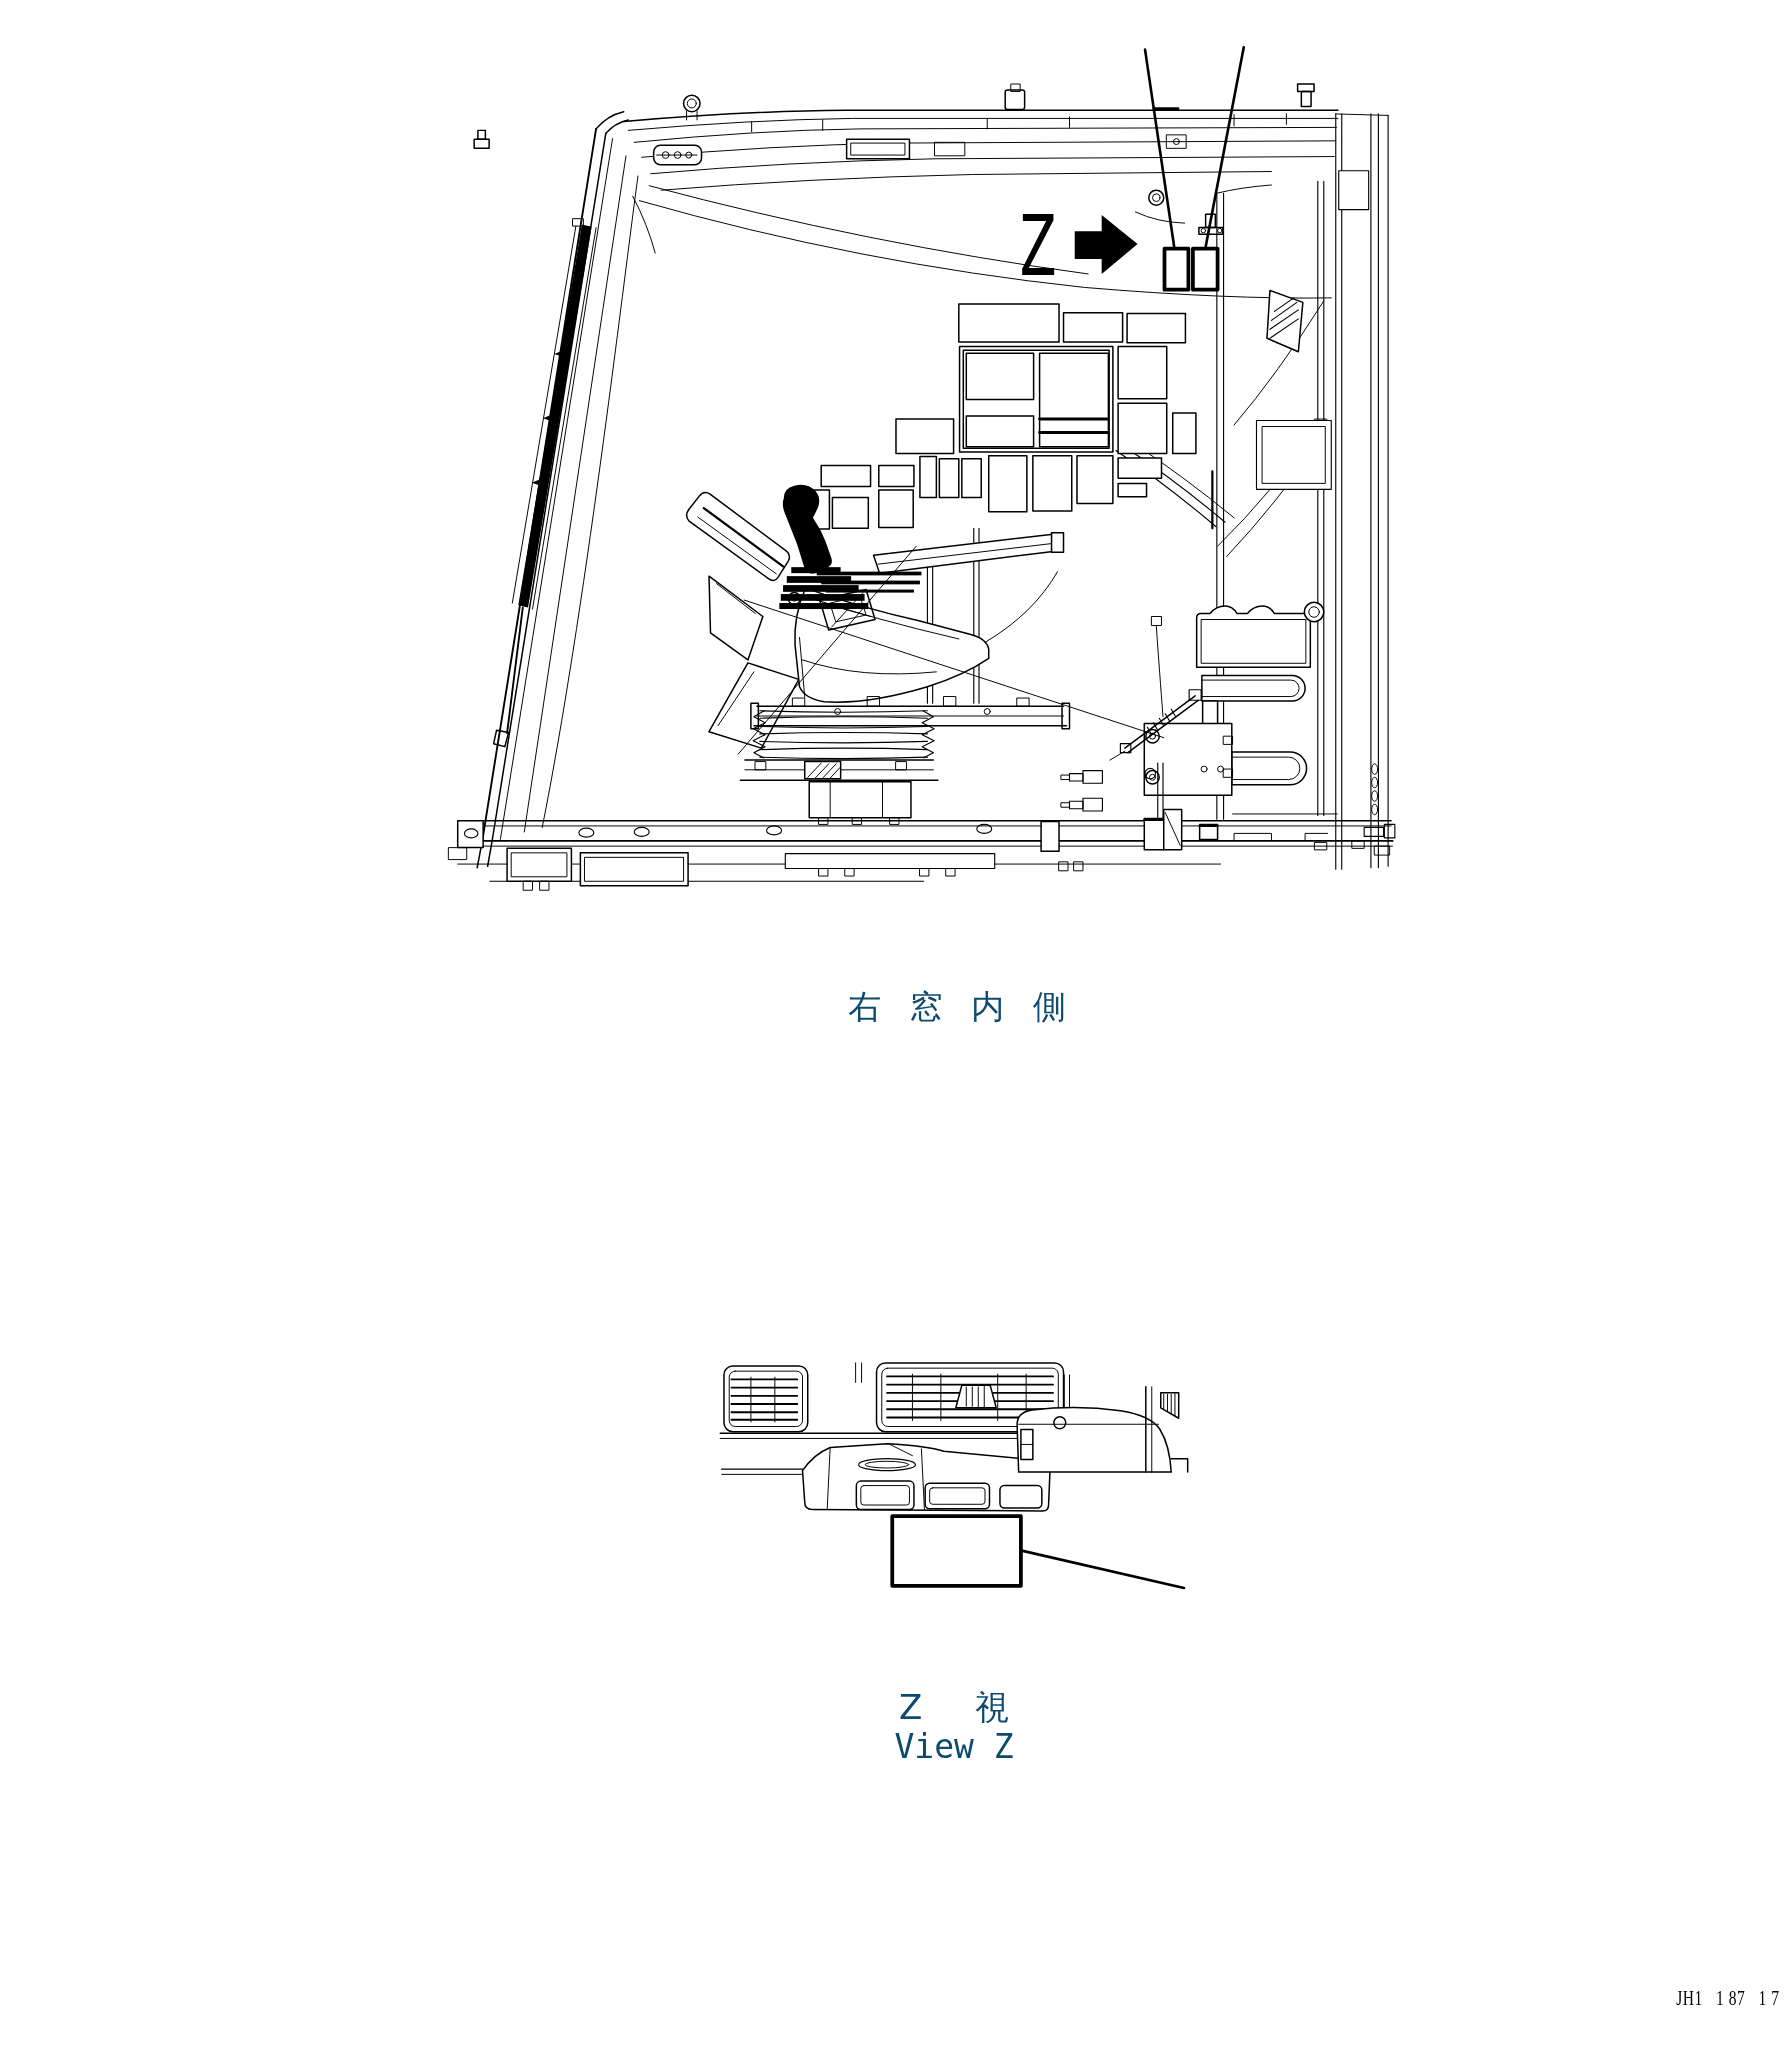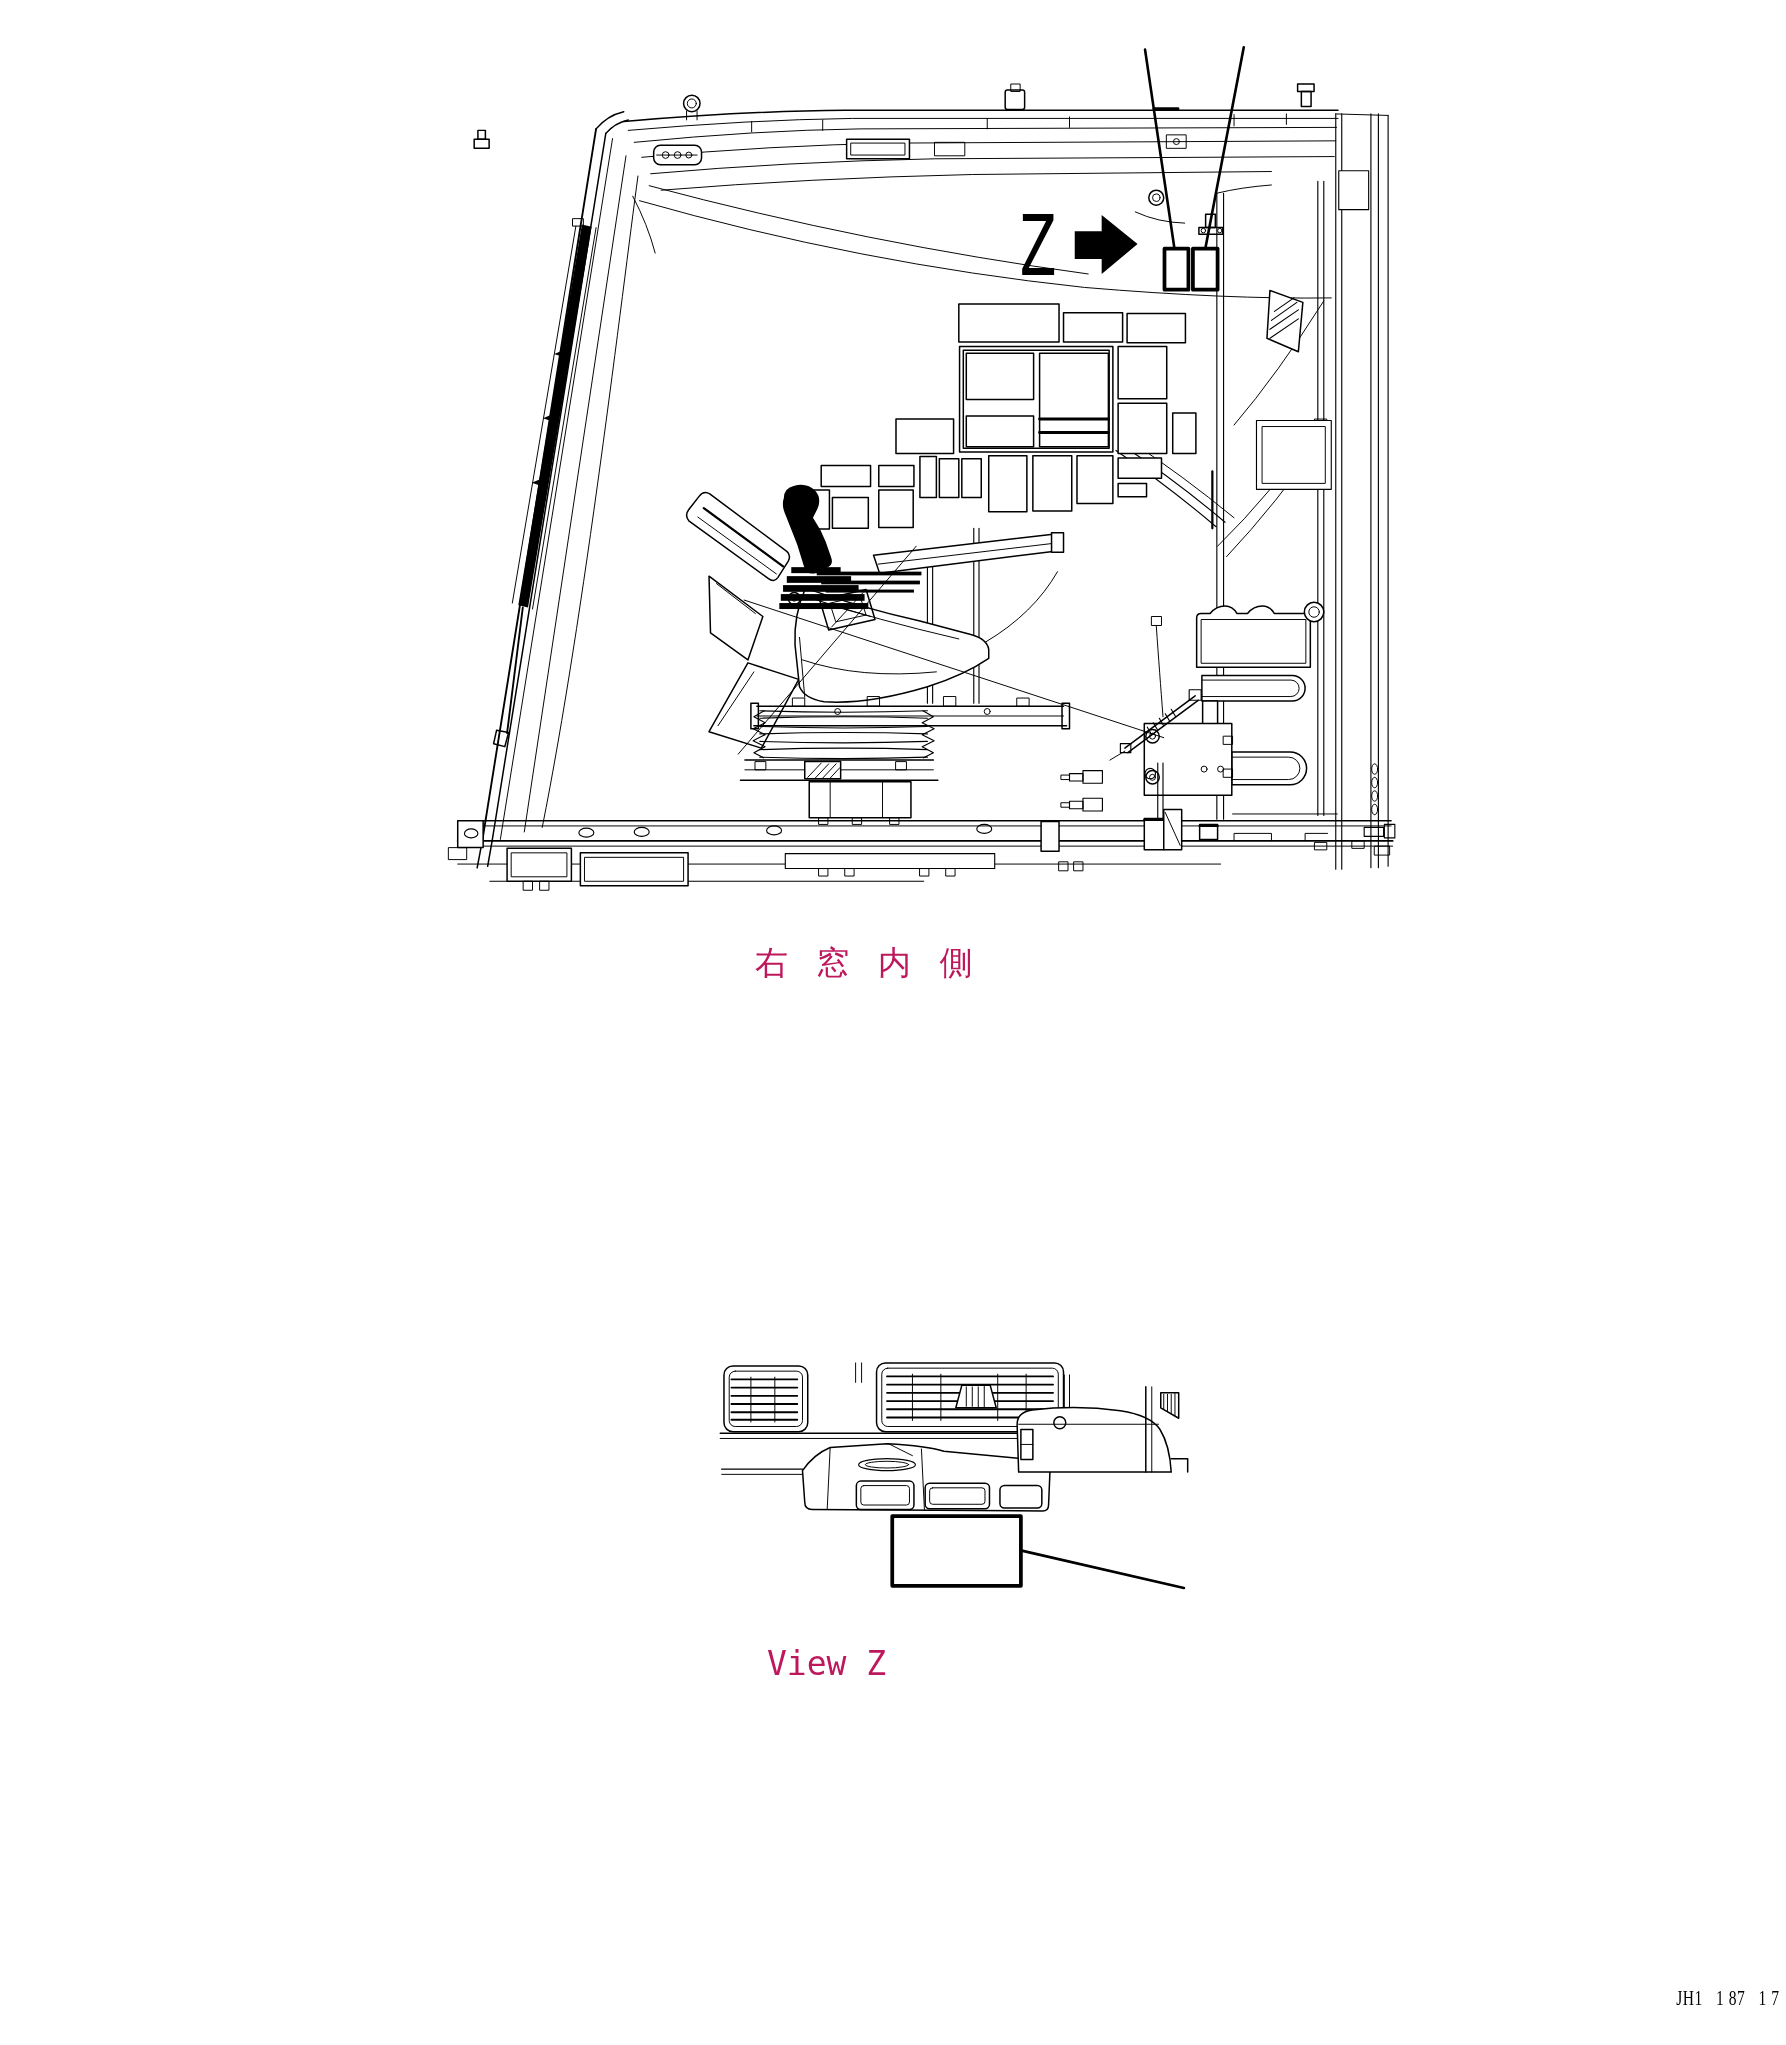"右 窓 内 側" .cap { color: #be185d -> #0c4a6e; margin-top: none -> 44px; text-align: left -> center }
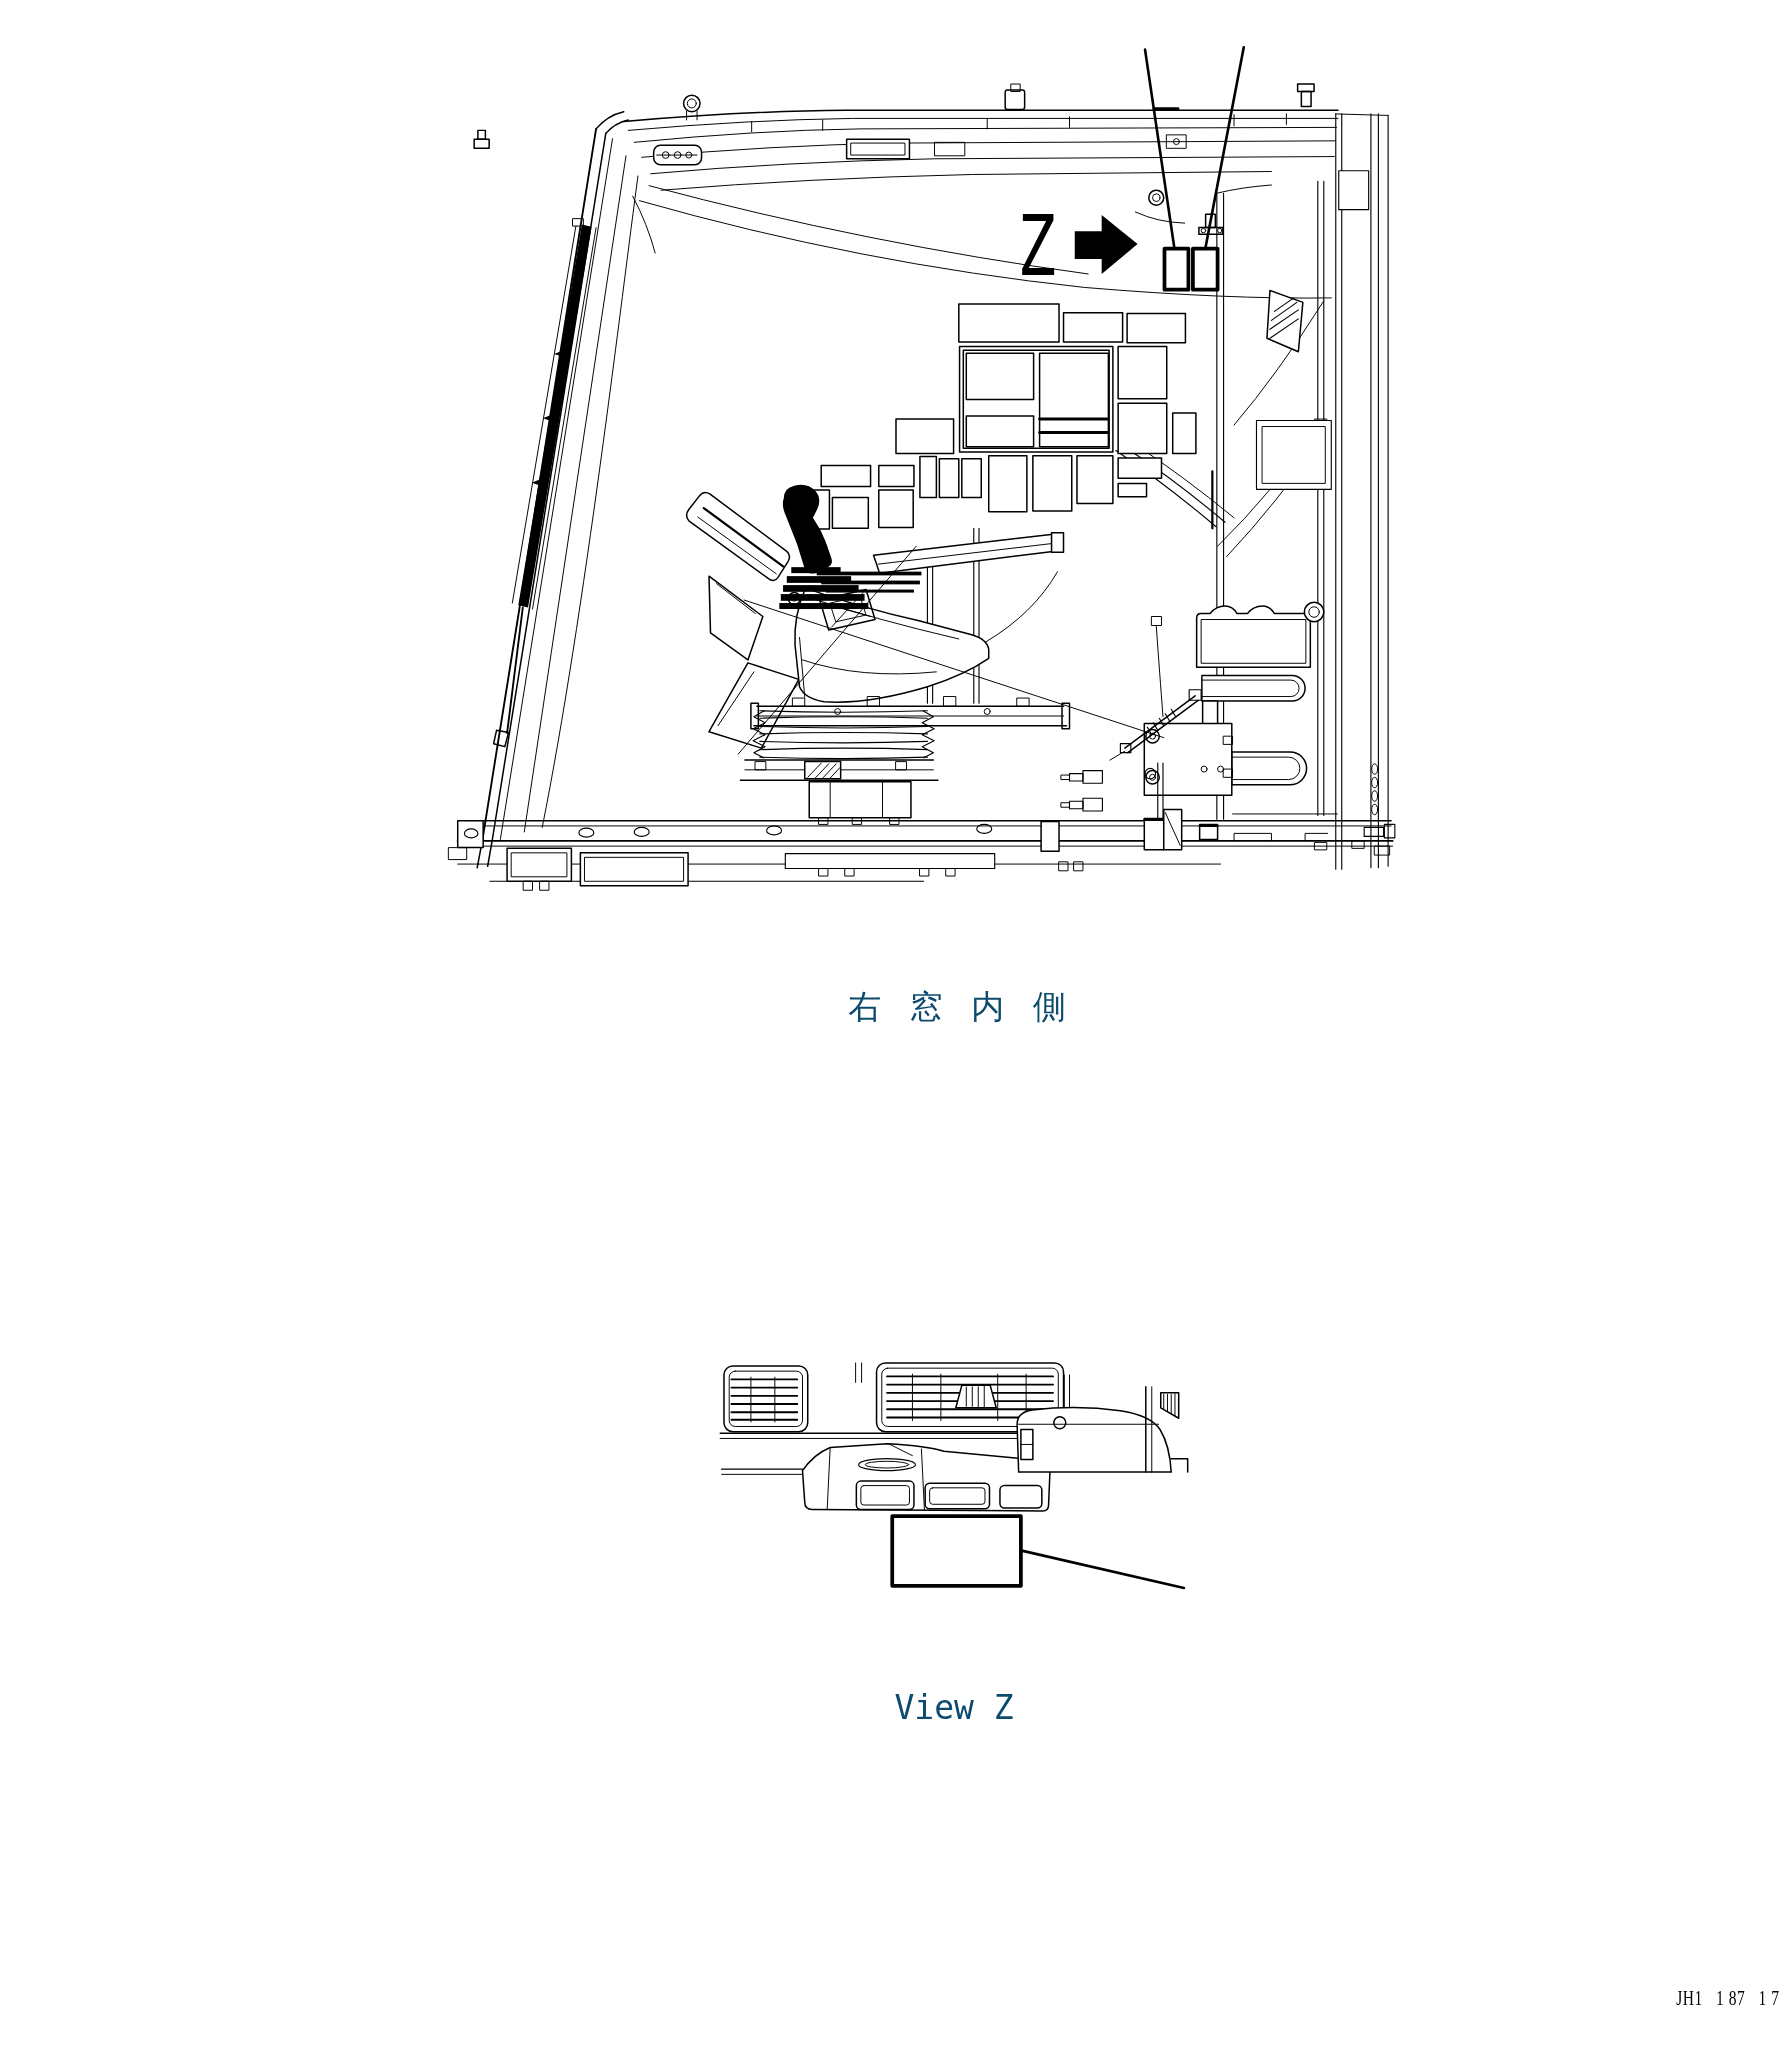"Z 視" div.jp2 { html: none -> <div>Z 視</div> }
